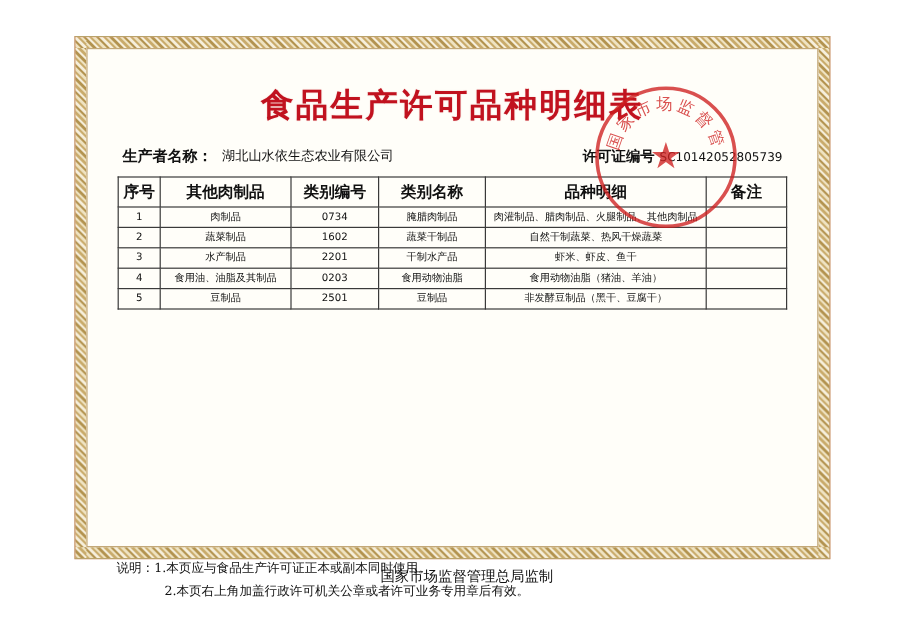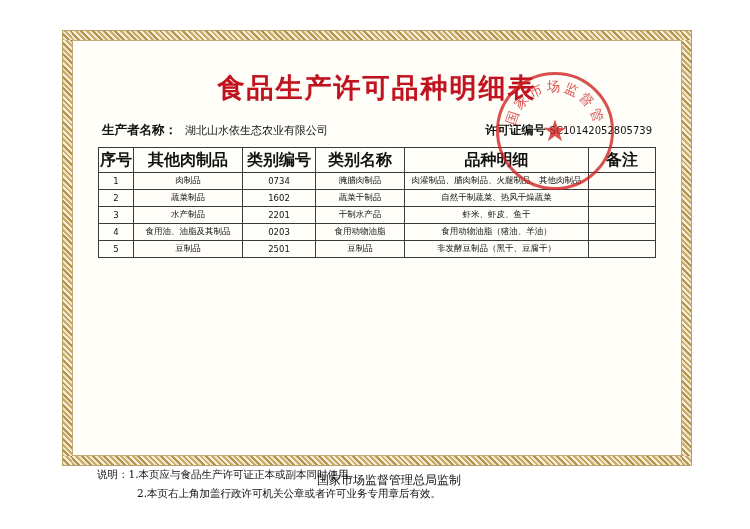"生产者名称：" .producer { align-items: center -> flex-start }
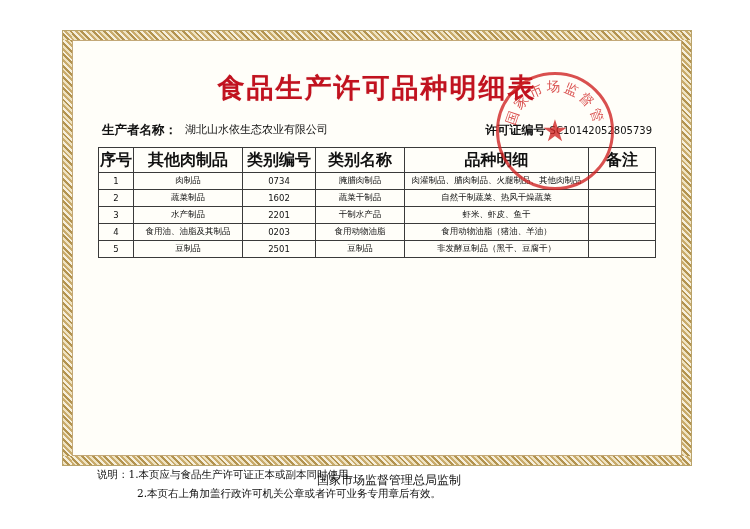"序号" table.detail th { font-size: 16px -> 13px }
